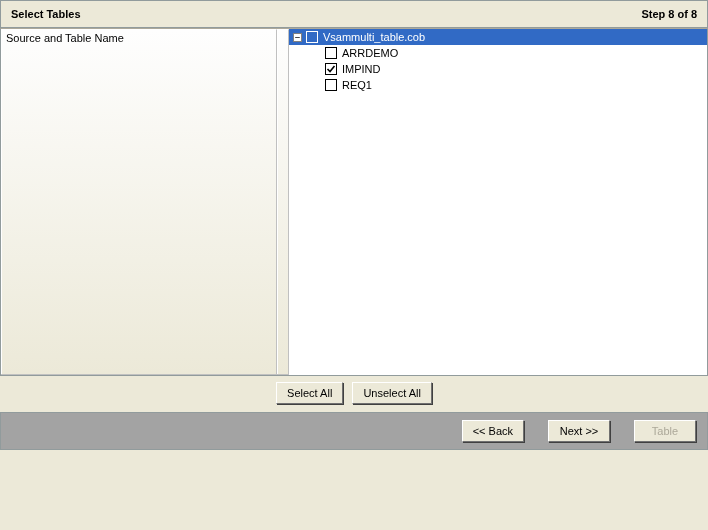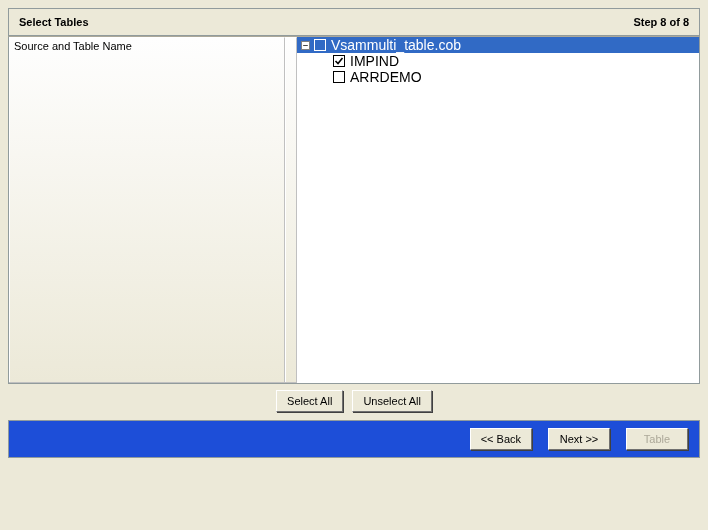"Select Tables" .outer { padding: 8px -> 0 }
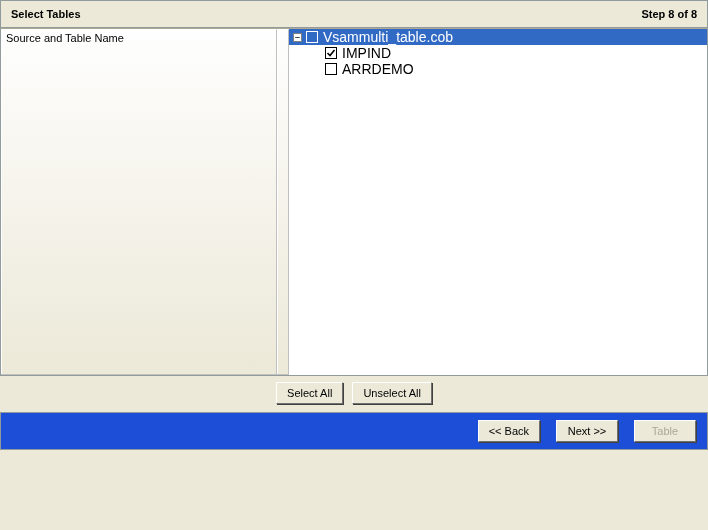"Vsammulti_table.cob" .node-label { font-size: 14px -> 11px }
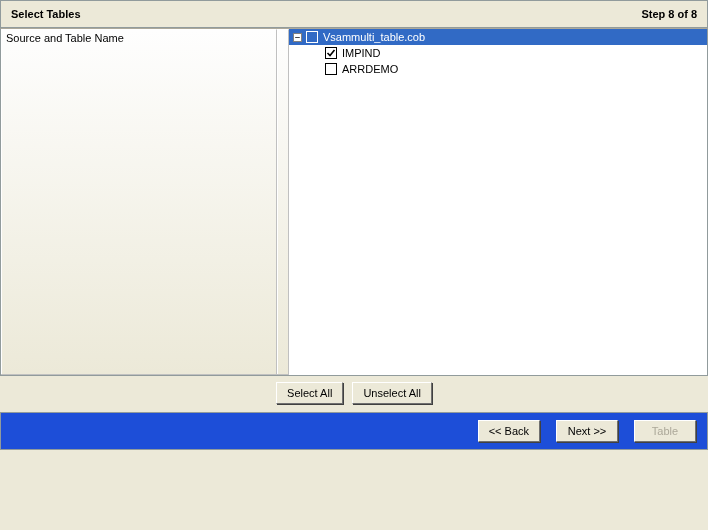"IMPIND" div.tree-row { order: before "ARRDEMO" -> after "ARRDEMO" }
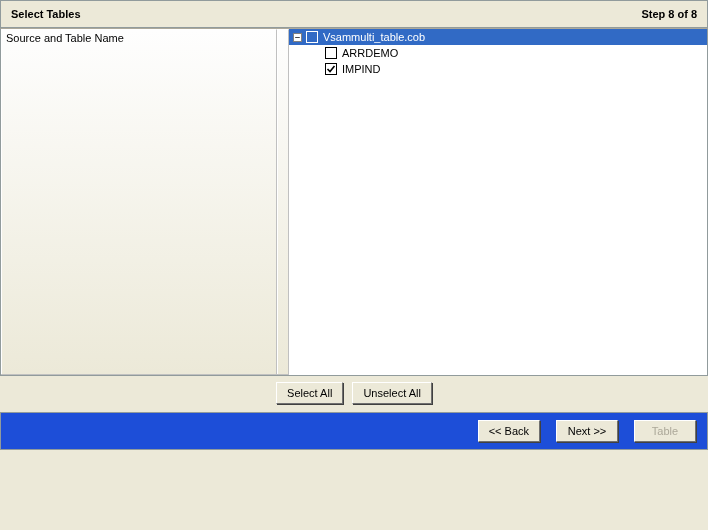"REQ1" div.tree-row { html: none -> <div> <div> <span></span> <span></span> <span>REQ1</span> </div> </div> }
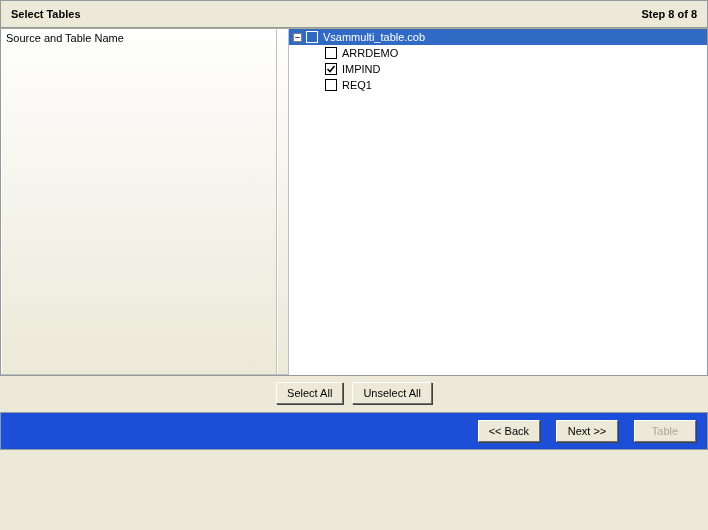"<< Back" .nav-panel { background: #1d4ed8 -> #a3a3a3; gap: 10px -> 18px }
